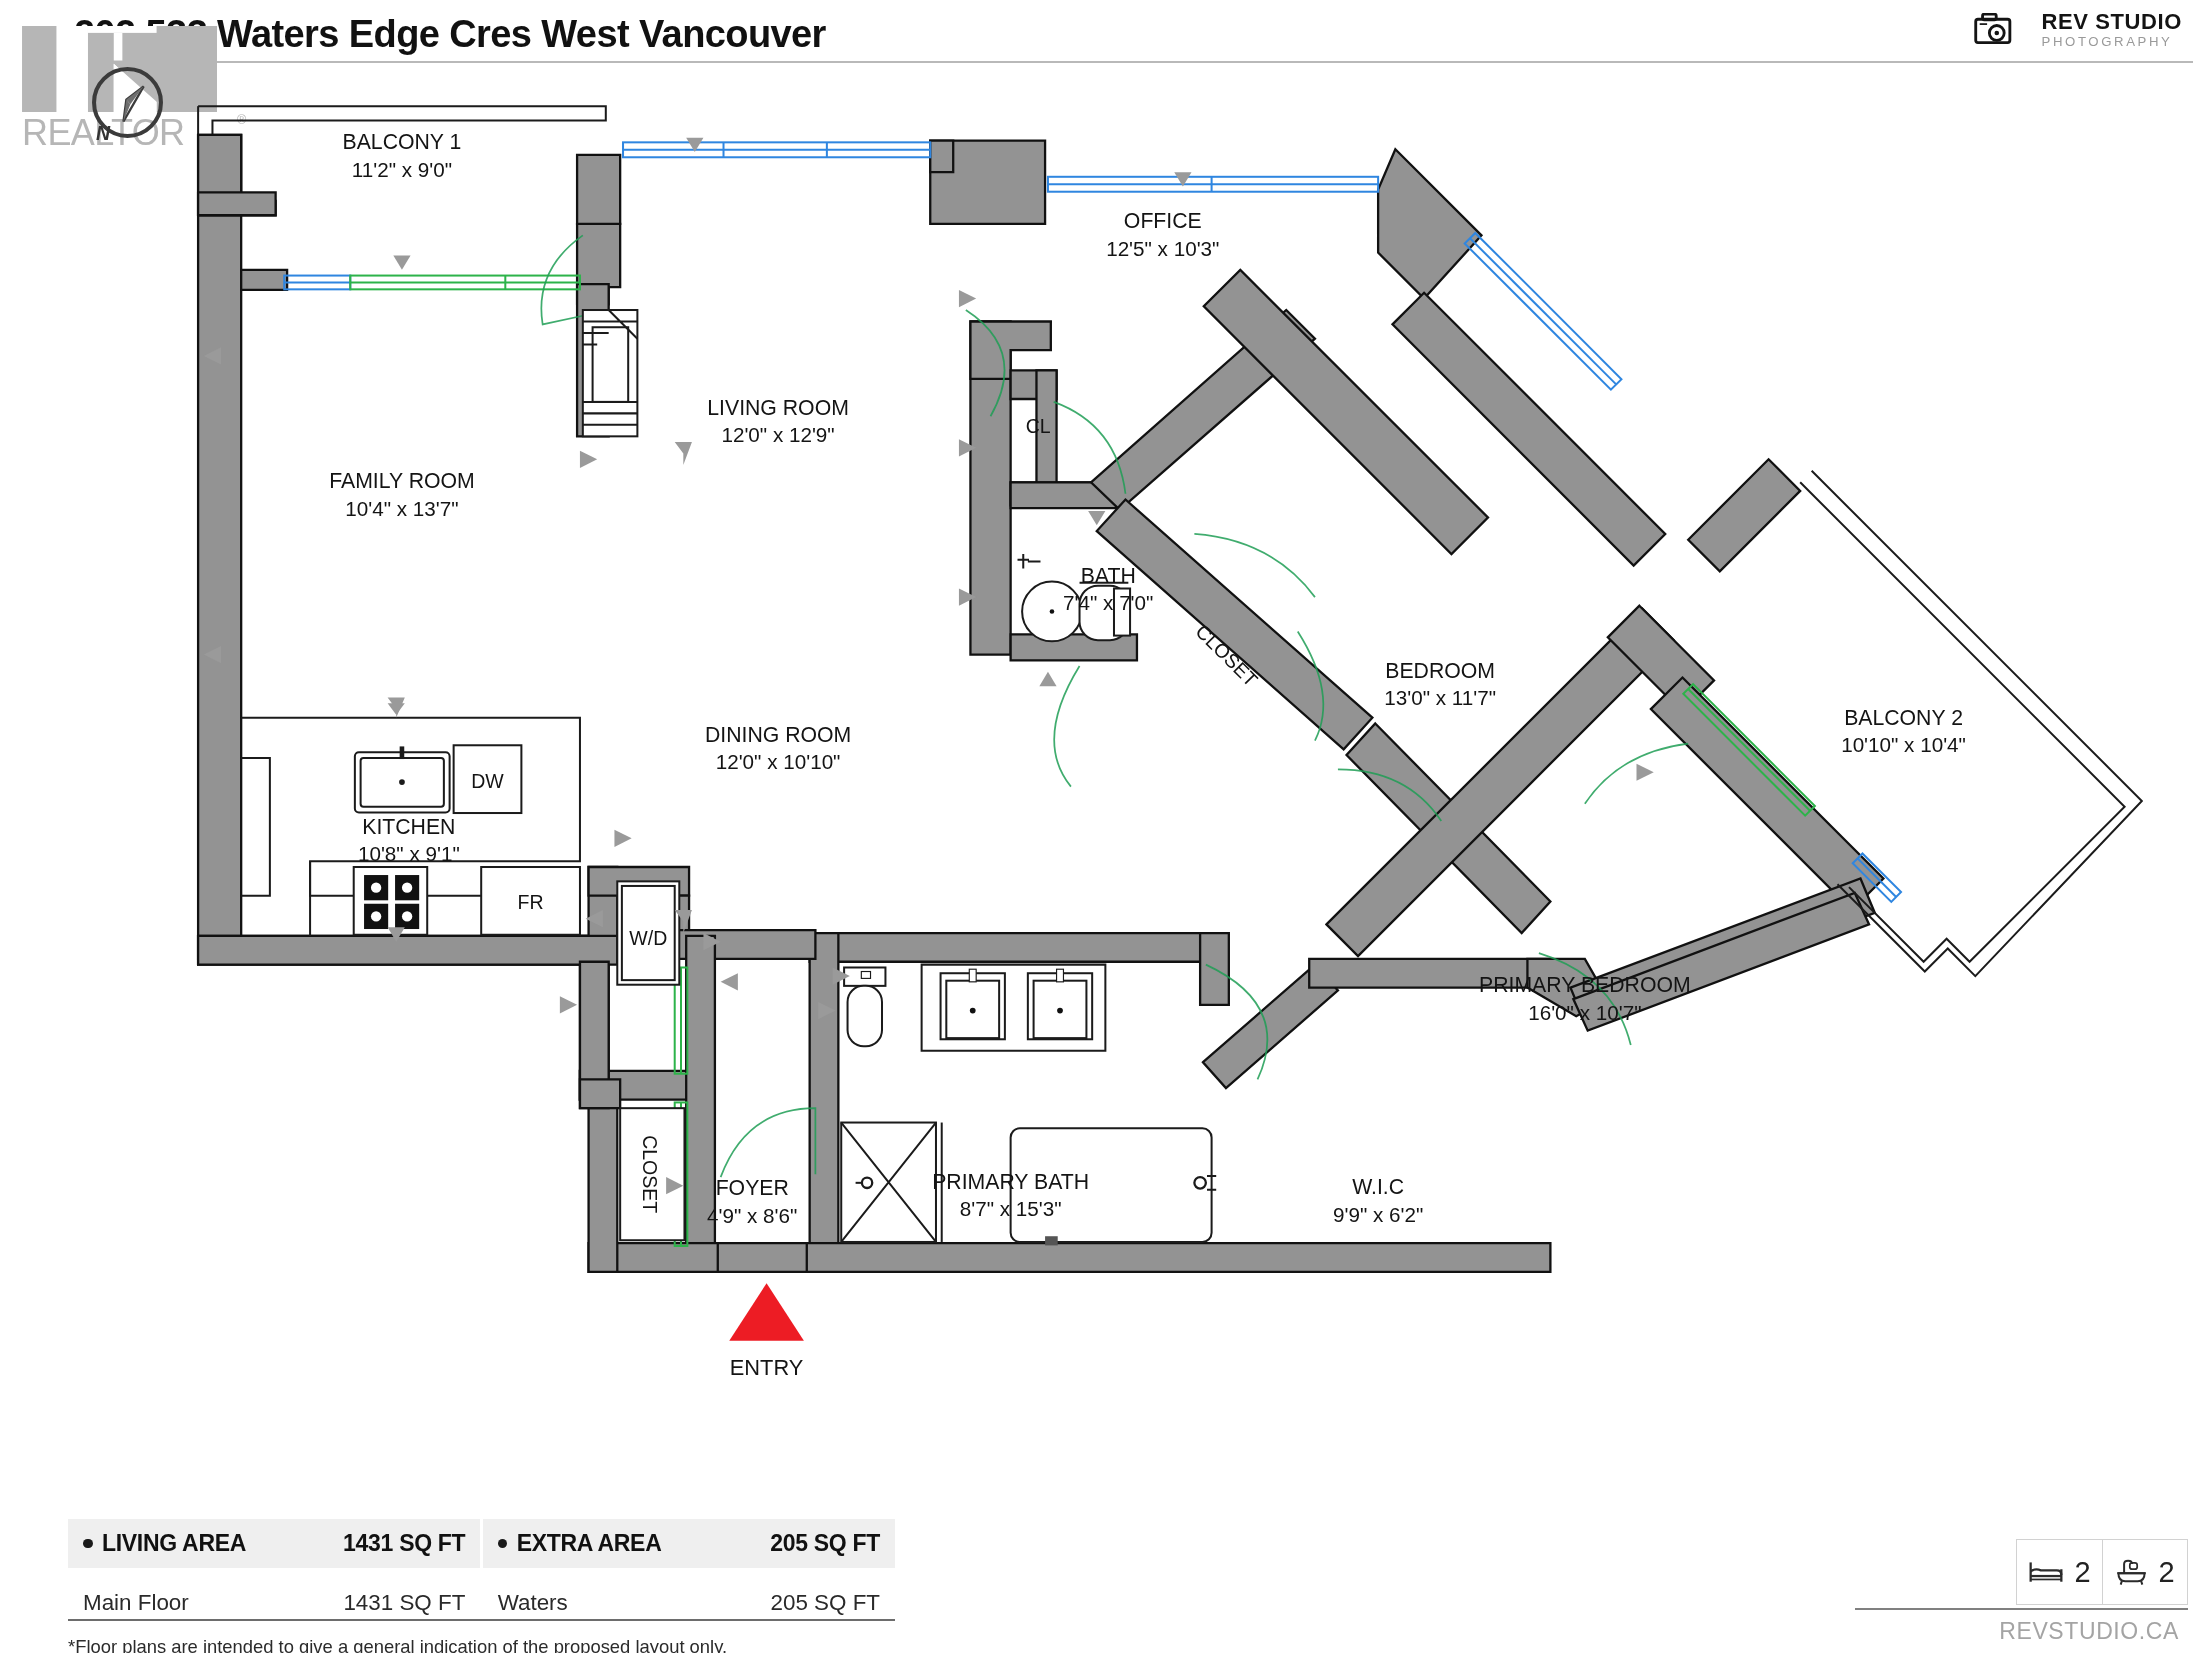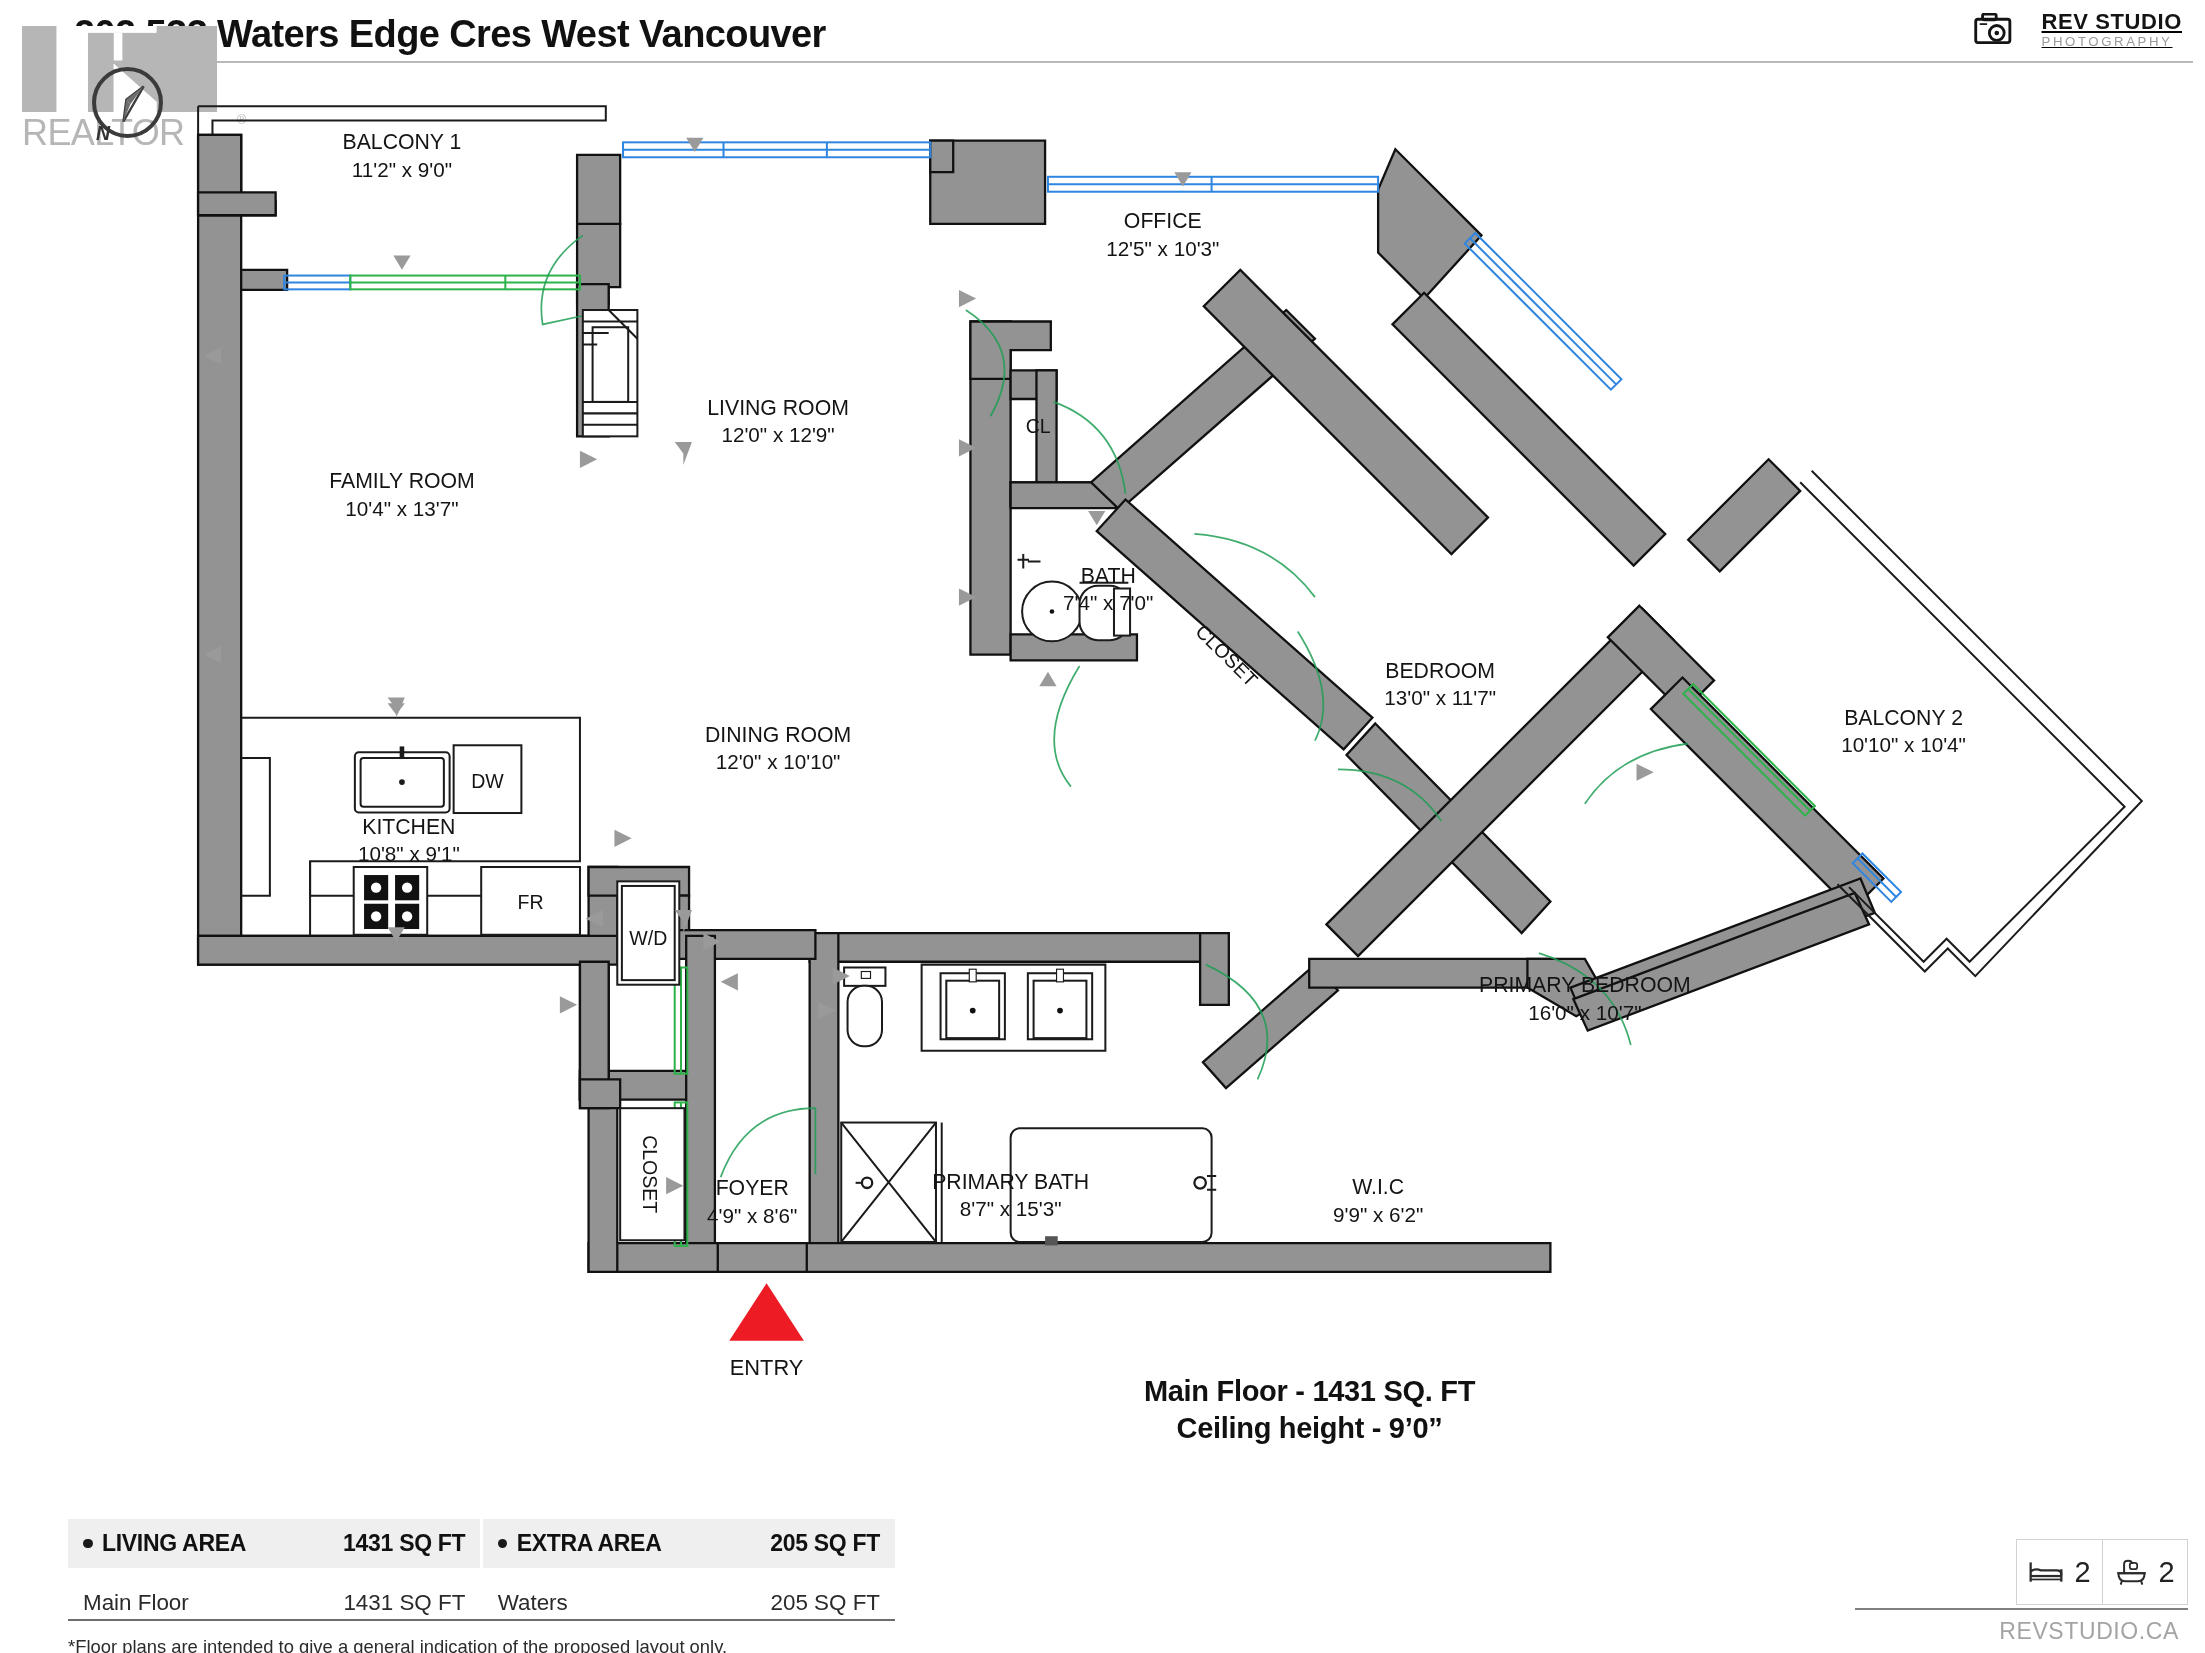"REV STUDIO" #brand-logo { text-decoration: underline -> none }
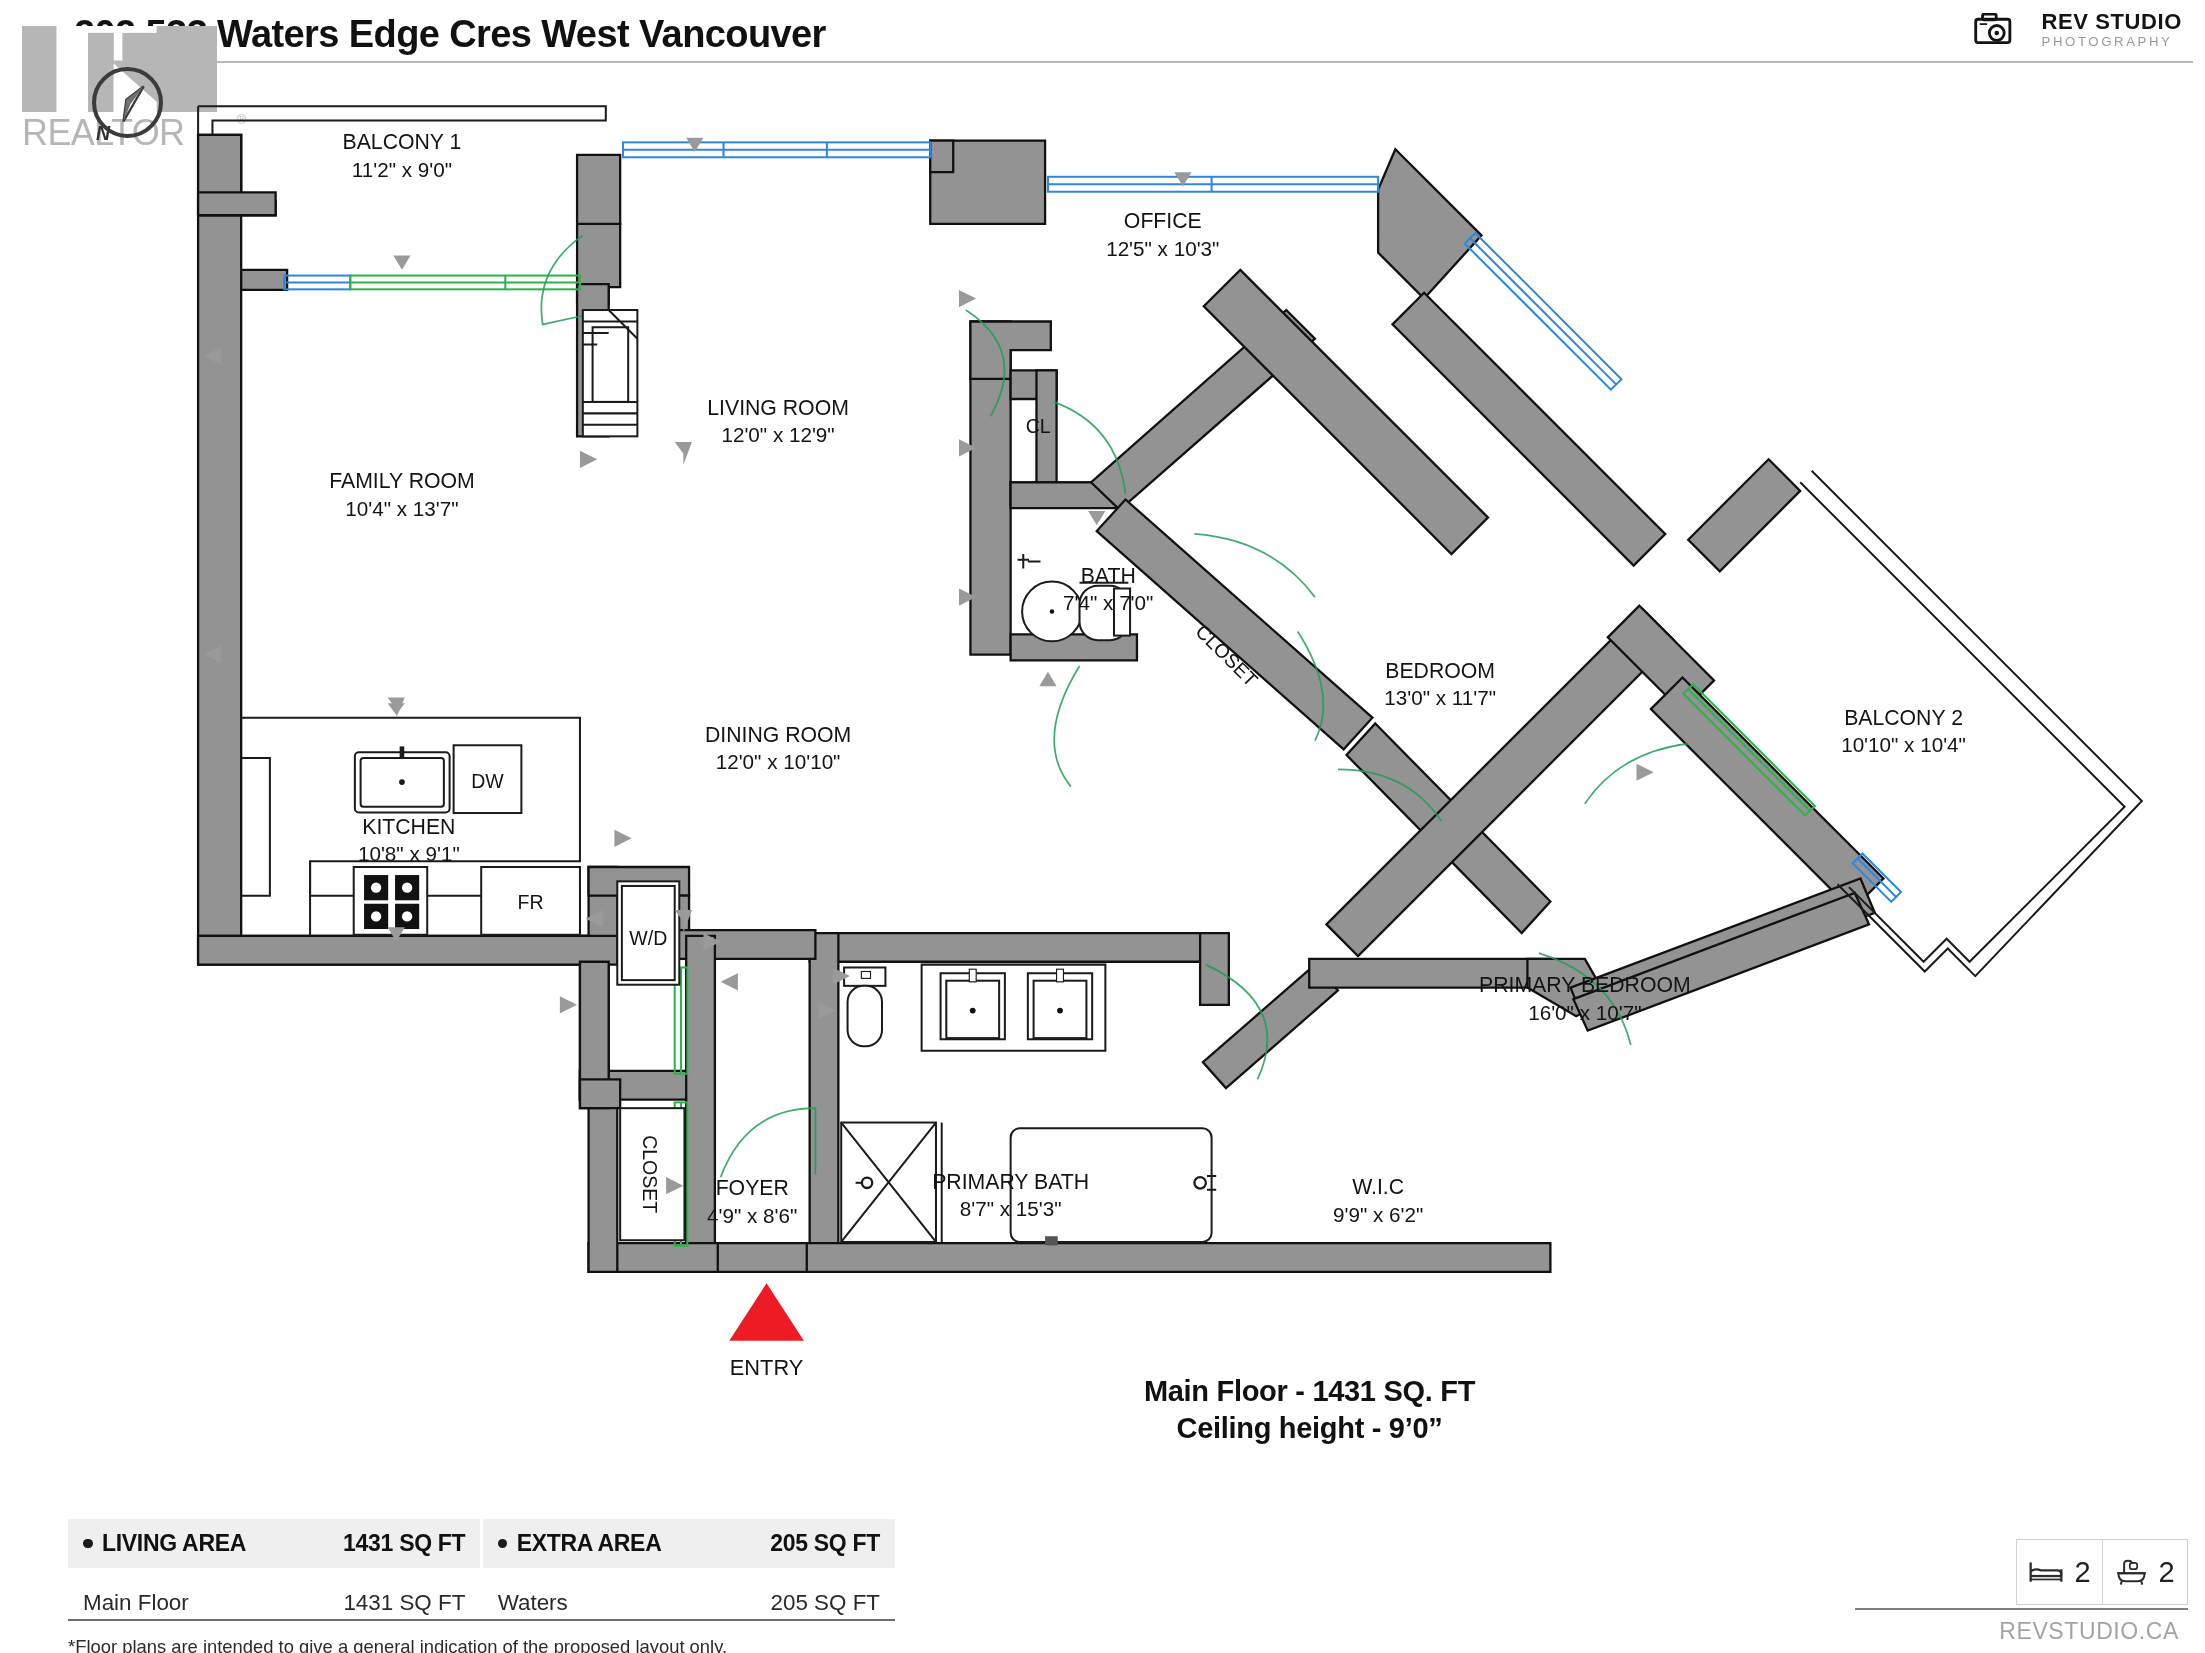"Main Floor - 1431 SQ." div { html: <div> <div>Main Floor - 1431 SQ. FT</div> <div>Ceiling height - 9’0”</div> </div> -> none }
